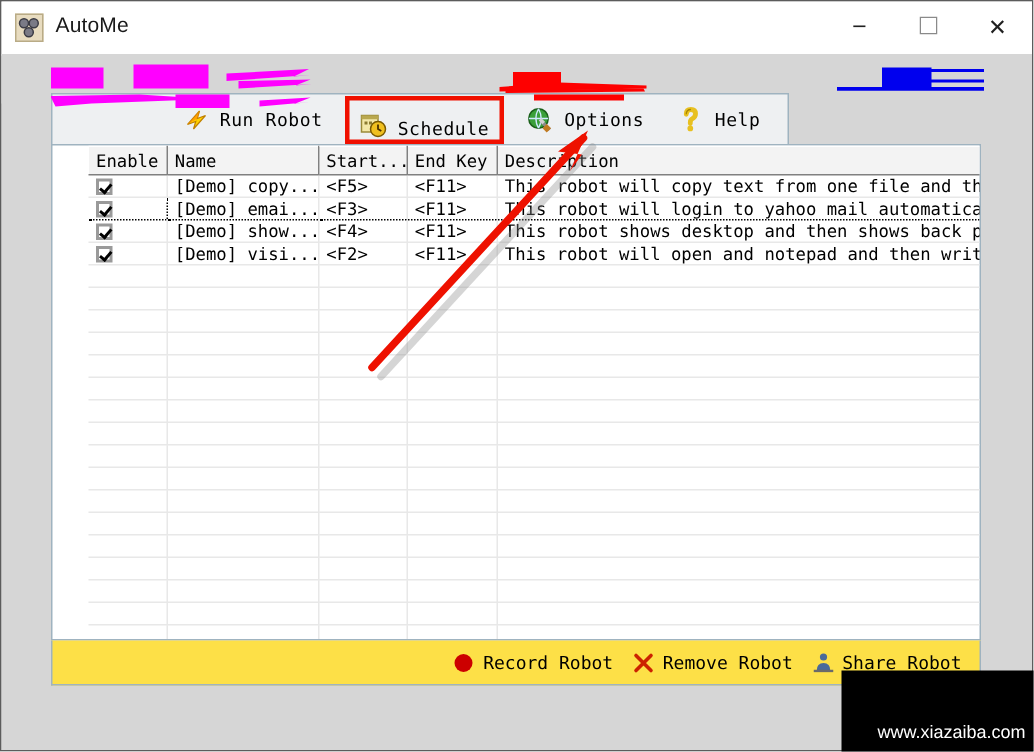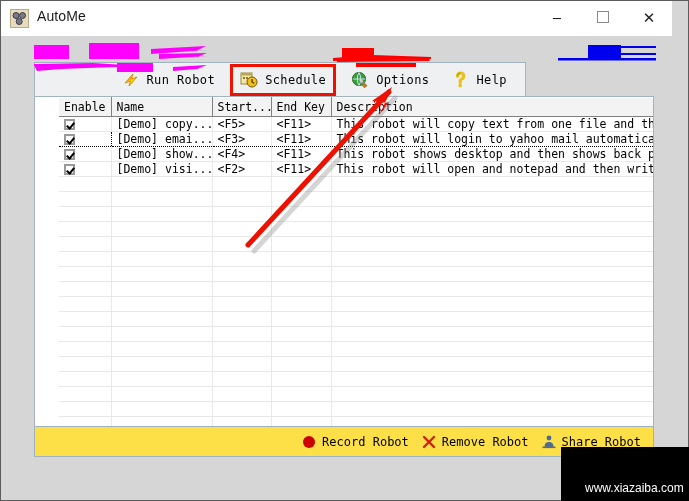"AutoMe" #titlebar { right: 16px -> 0 }
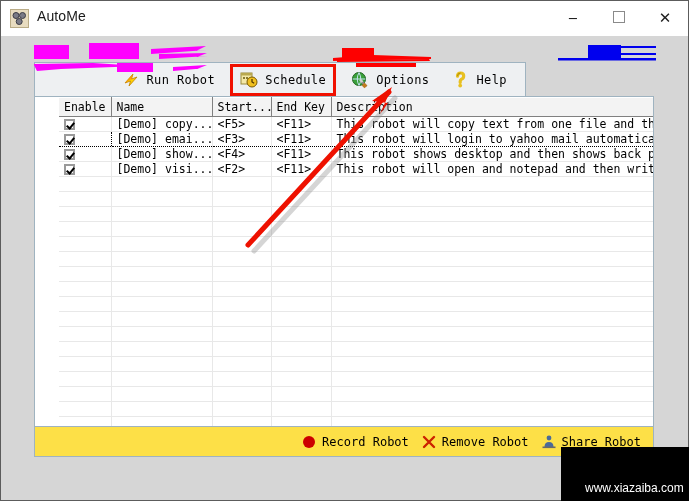"Schedule" #tb-schedule { align-items: none -> flex-end }
